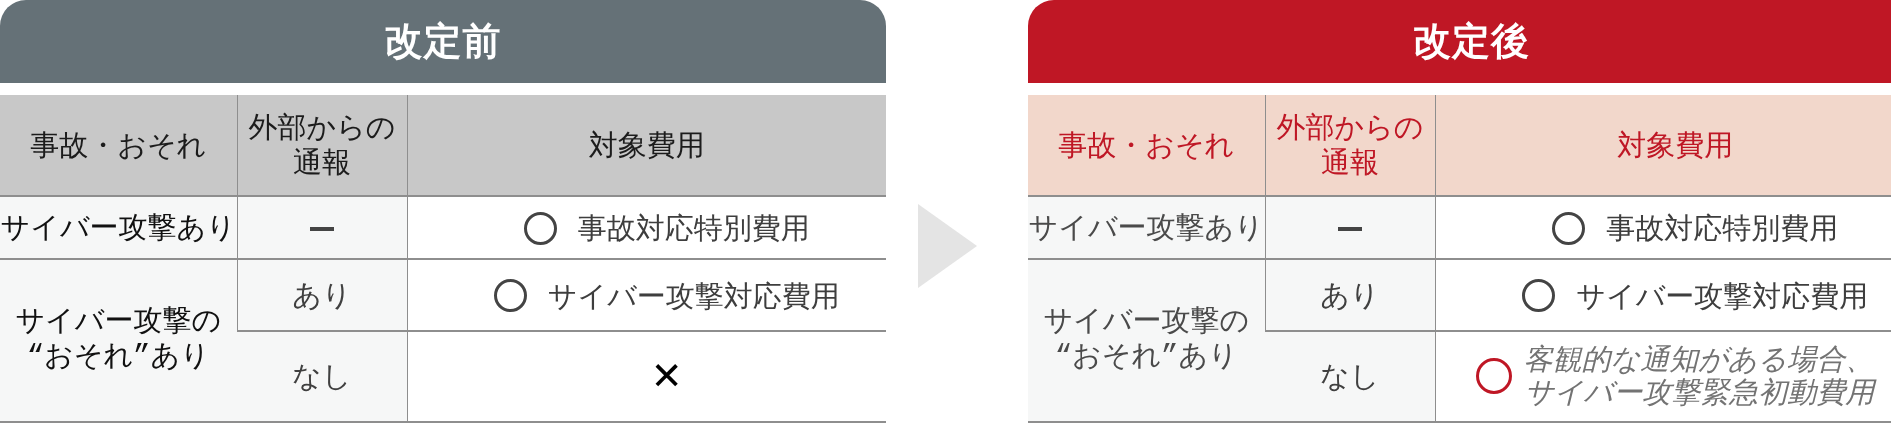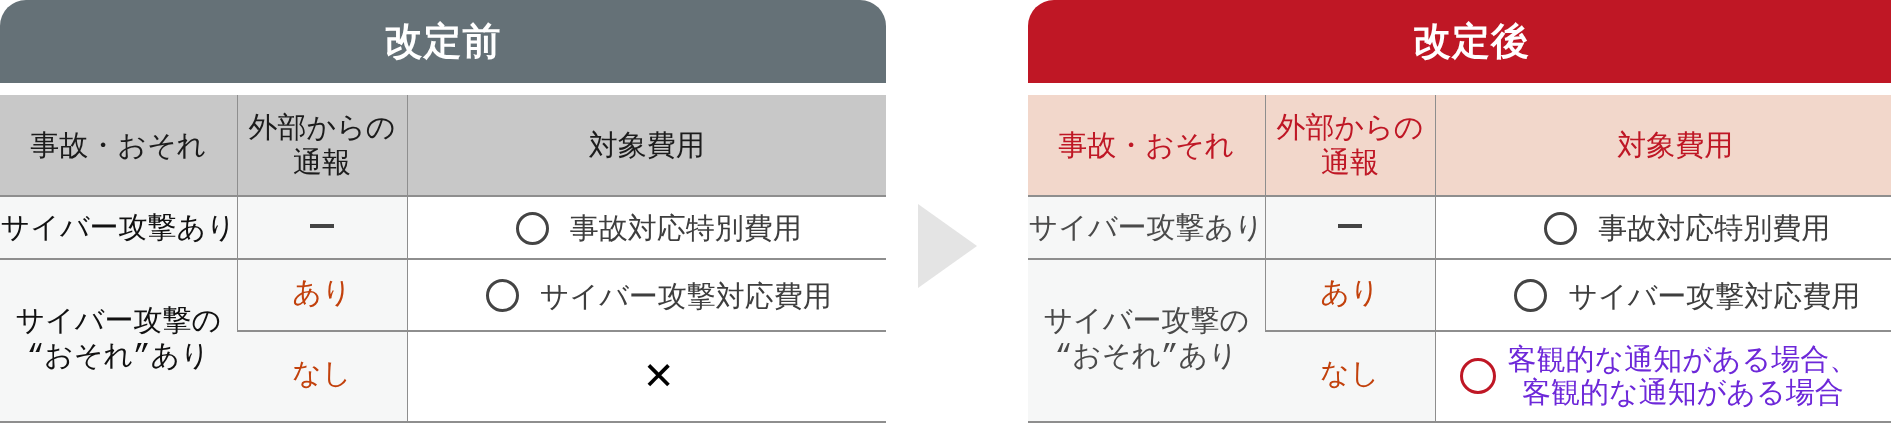"事故対応特別費用" td.c3 { padding-left: 24px -> 40px }
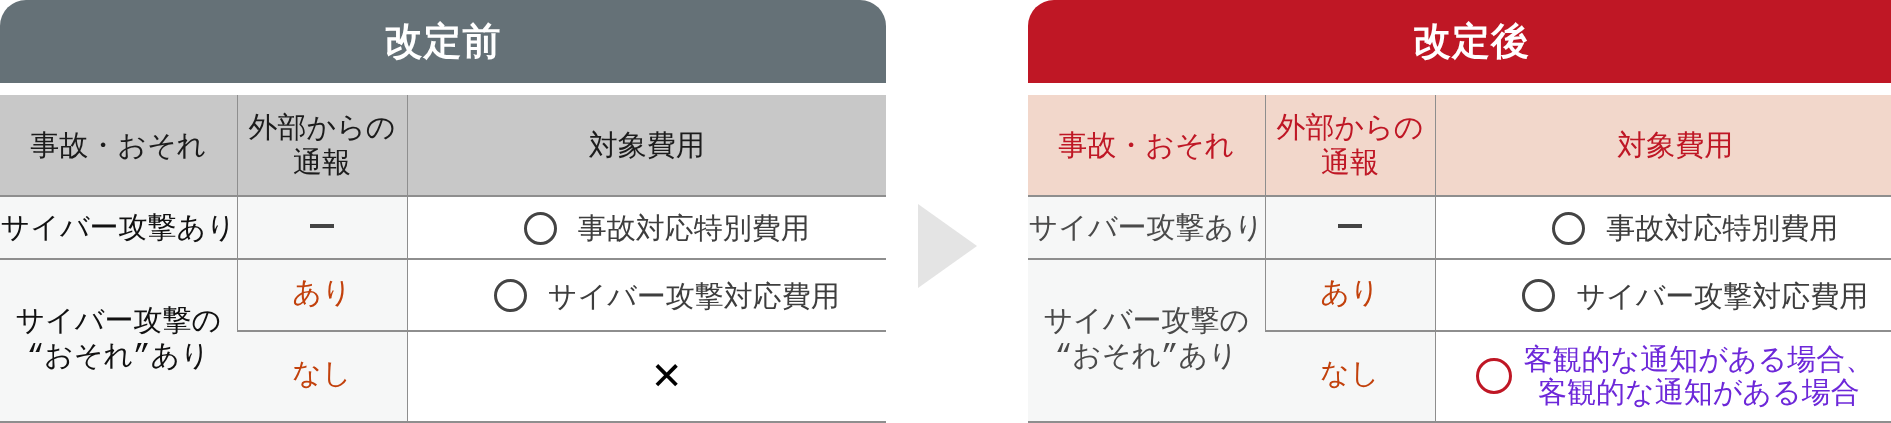"あり" td.c2 { color: #c2410c -> #404040; font-family: Liberation Mono, monospace -> none }
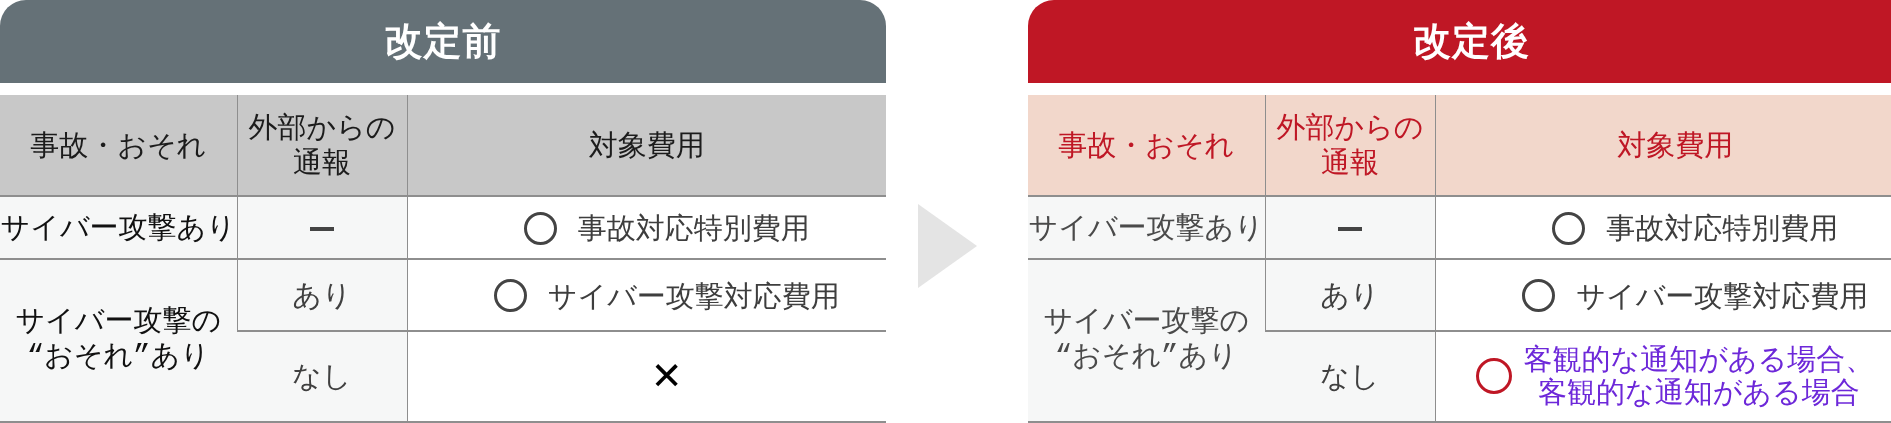"客観的な通知がある場合、" .red-text { color: #6d28d9 -> #737373; font-style: none -> italic; text-align: center -> right }
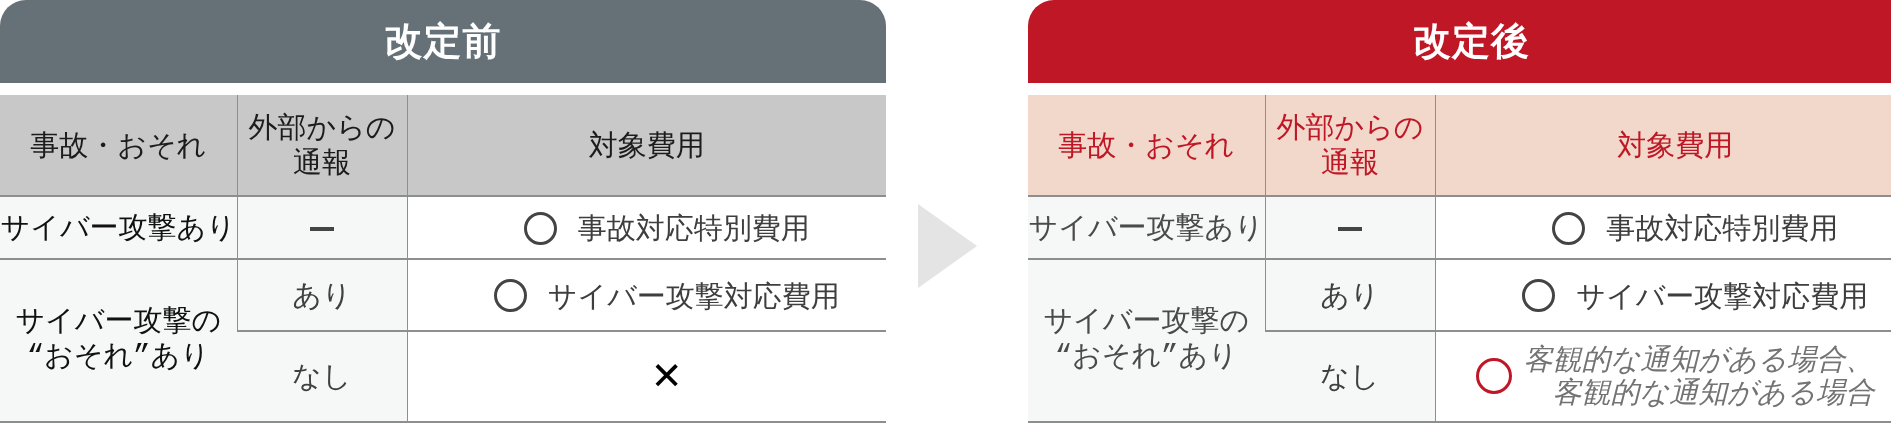"客観的な通知がある場合" span { text: 客観的な通知がある場合 -> サイバー攻撃緊急初動費用 }
